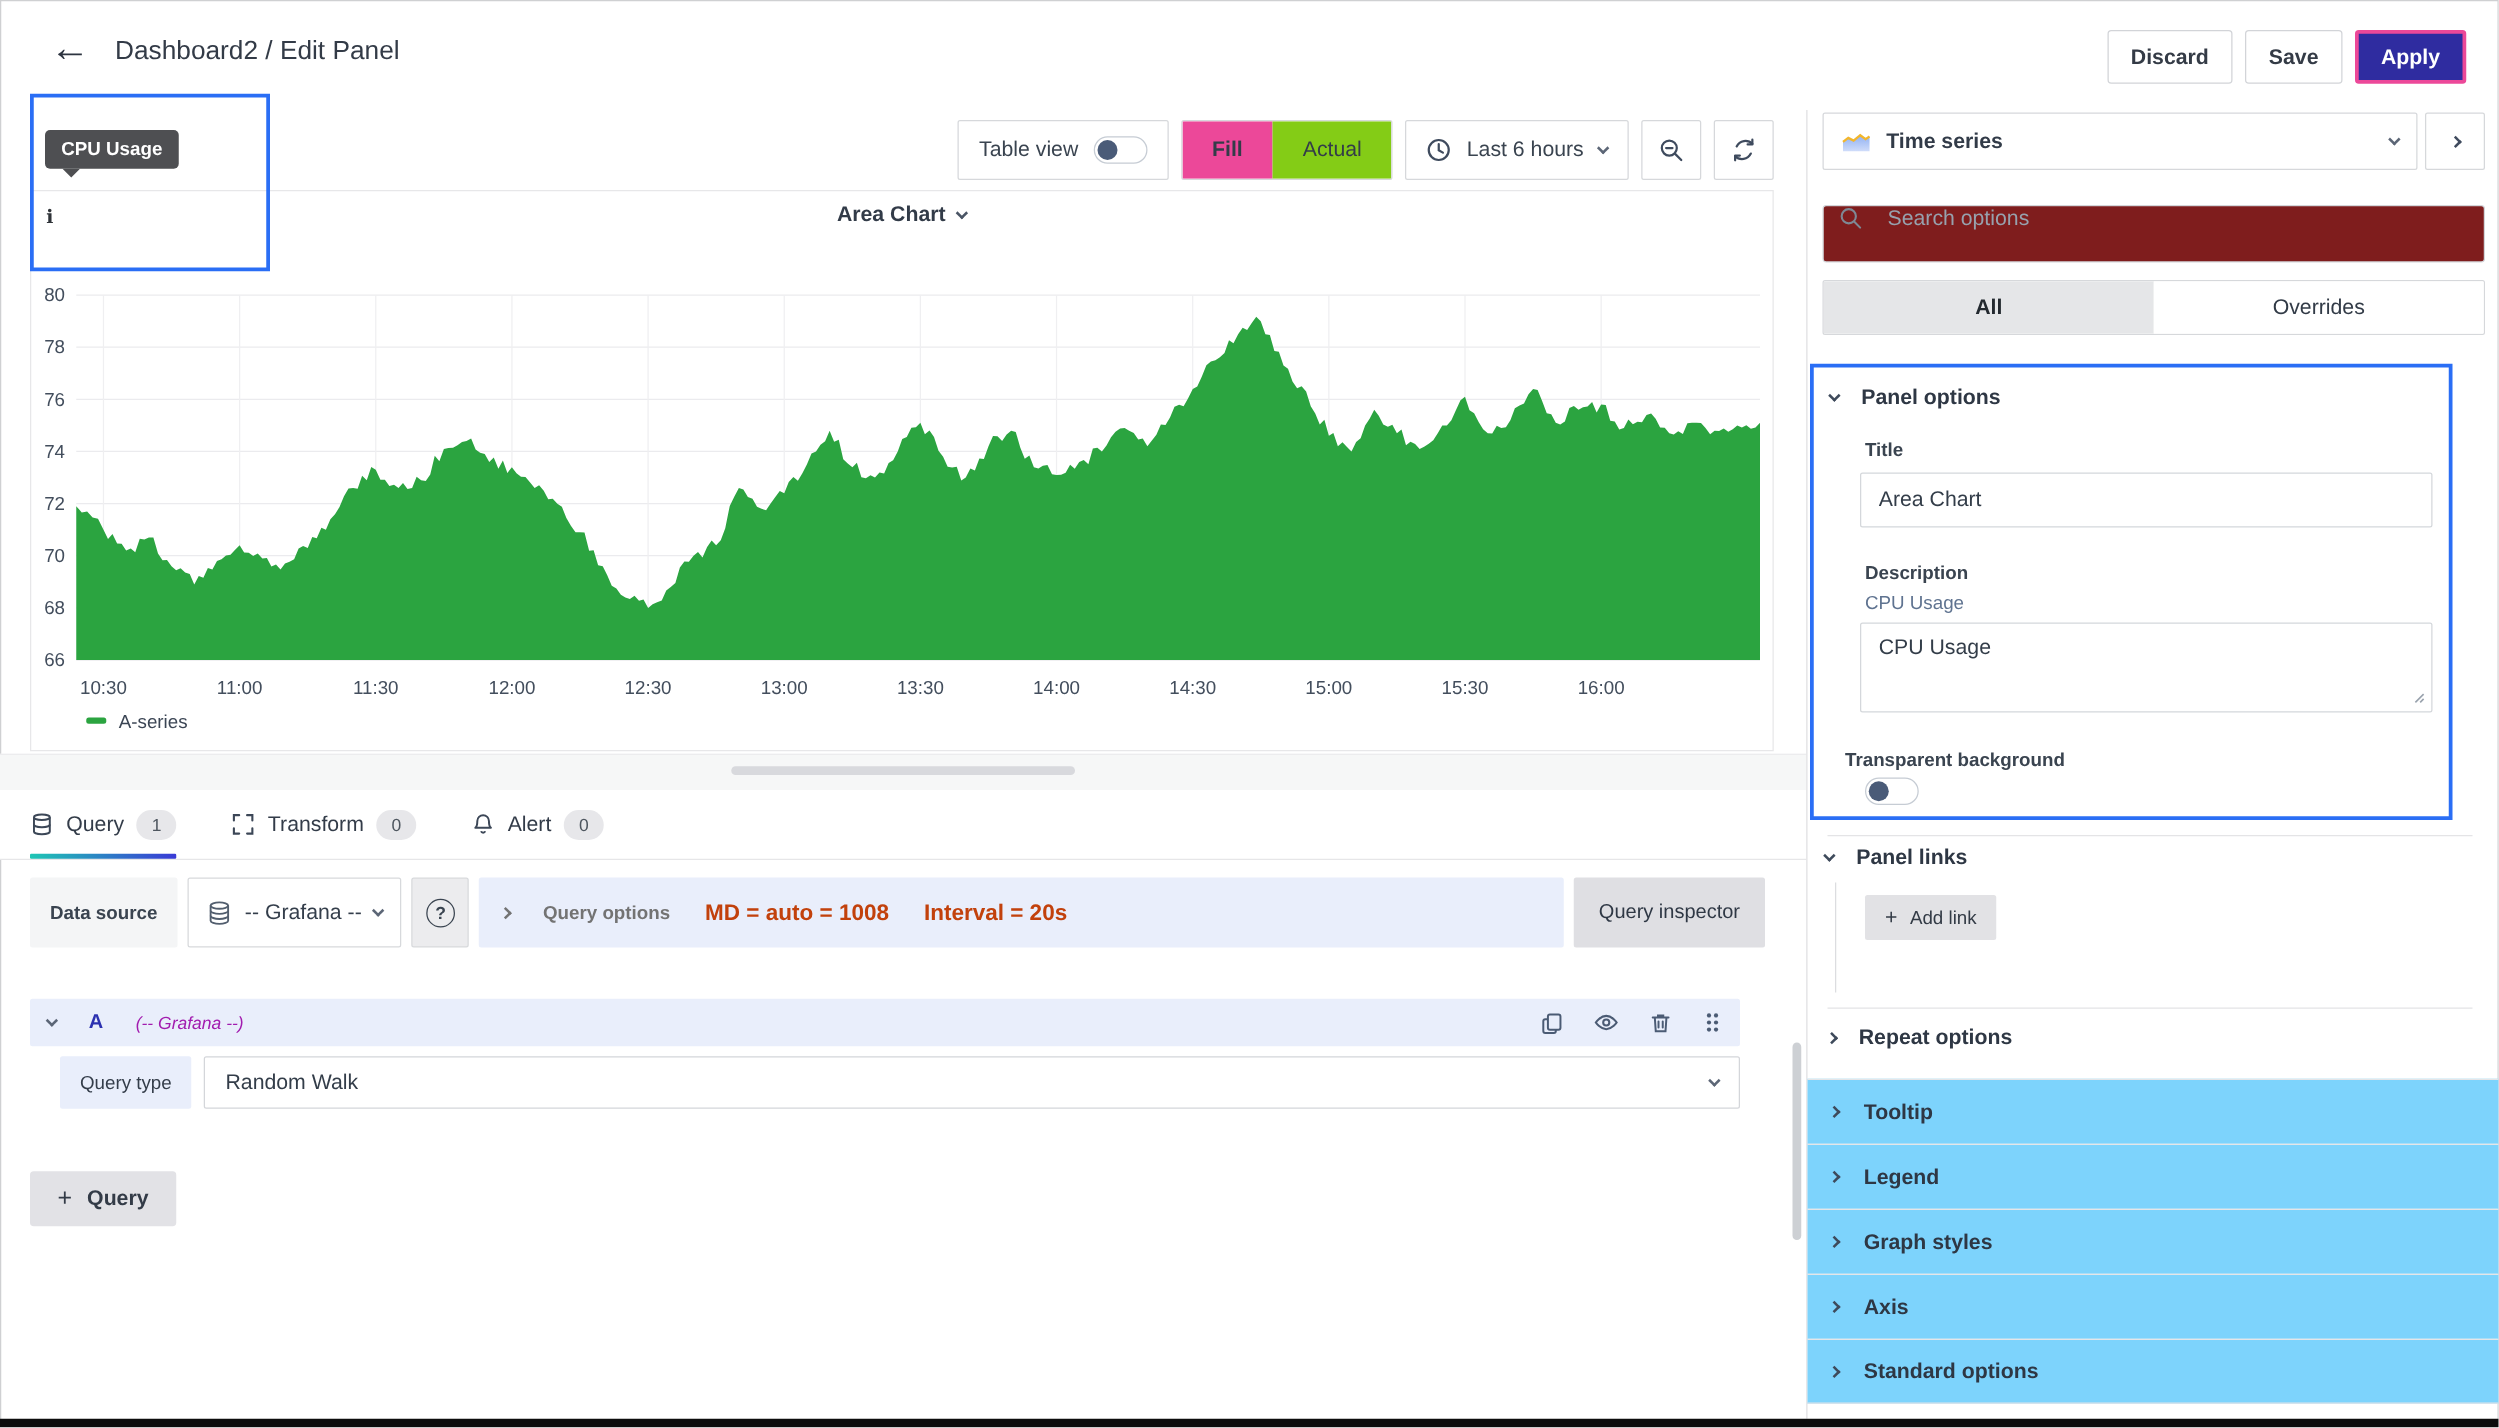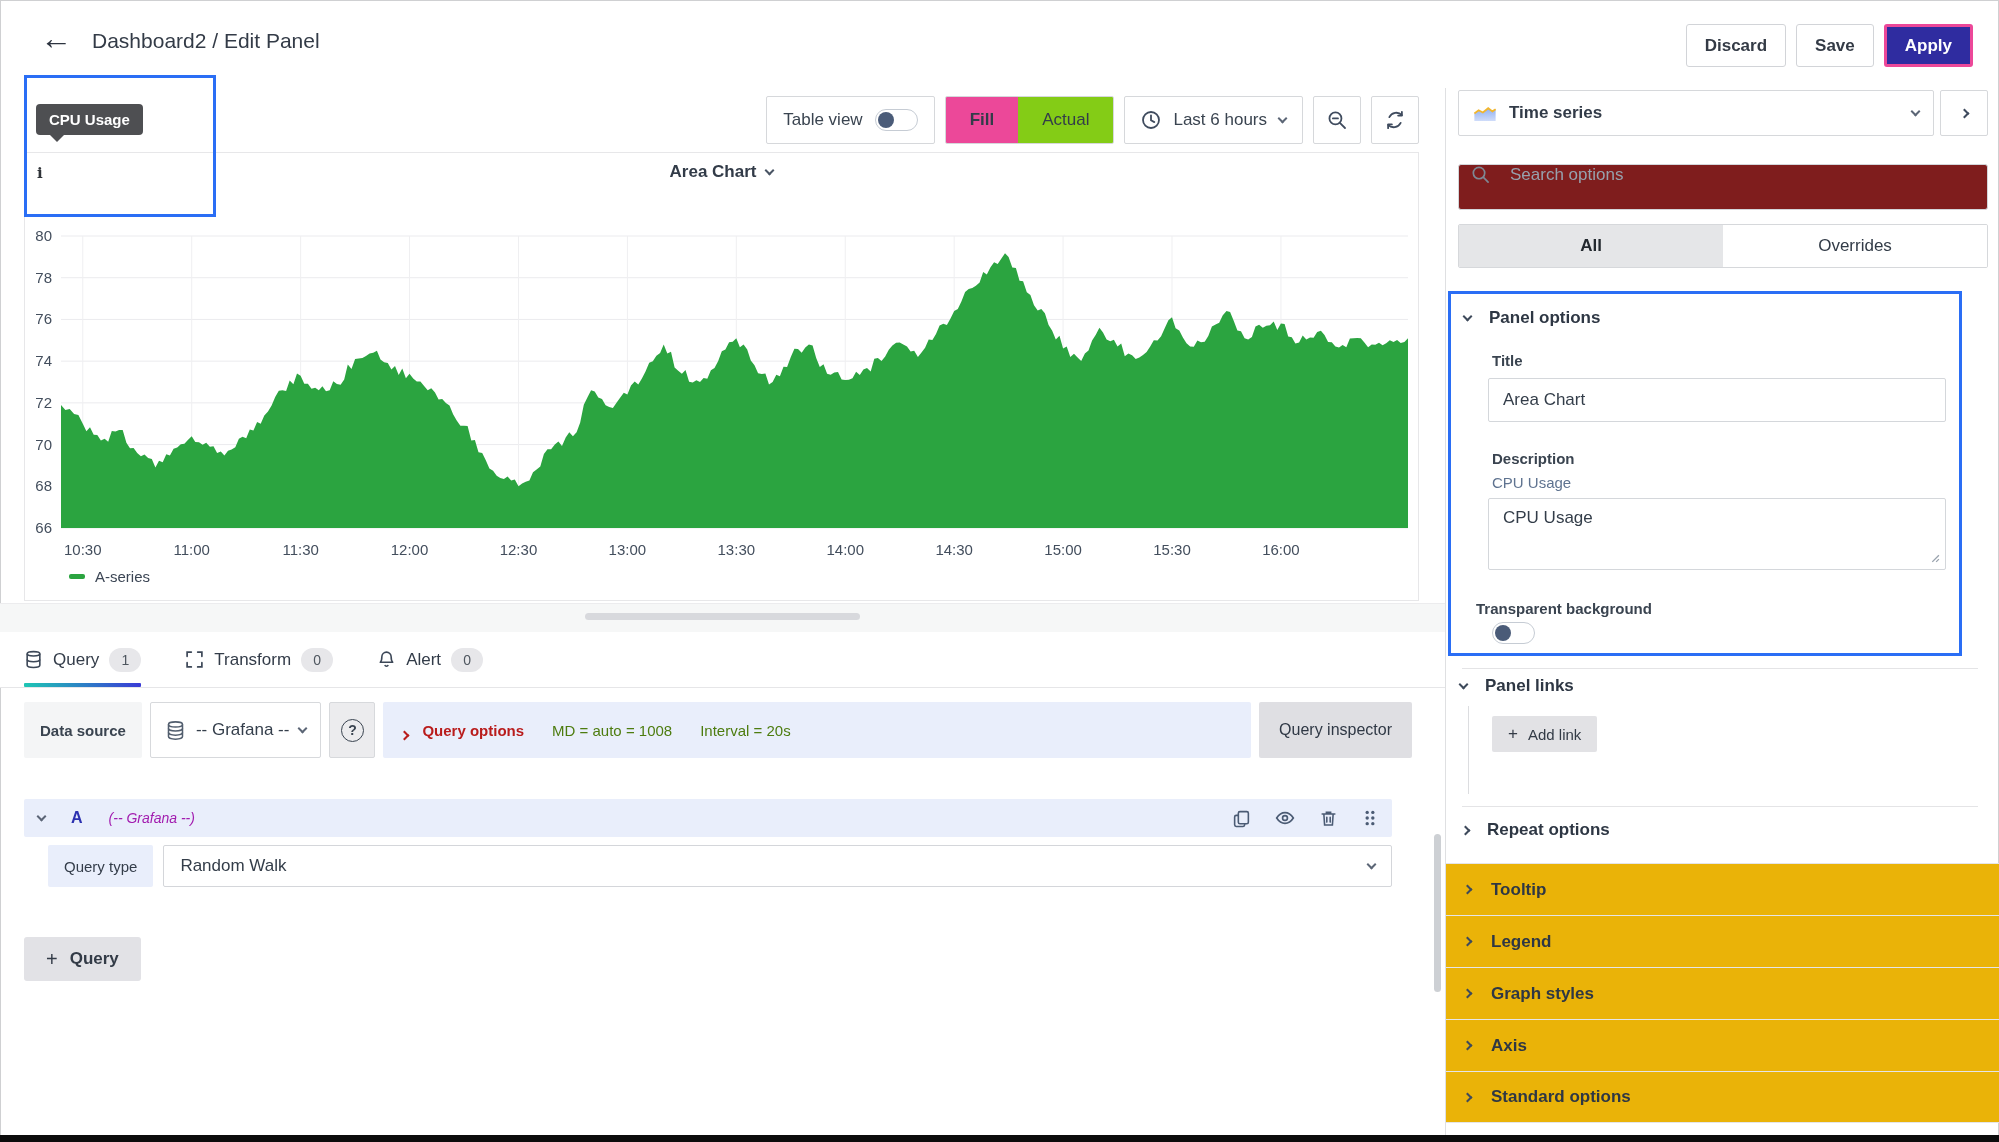"Query options" .opts-link { align-items: flex-end -> center; color: #b91c1c -> #737373; gap: 14px -> 26px }
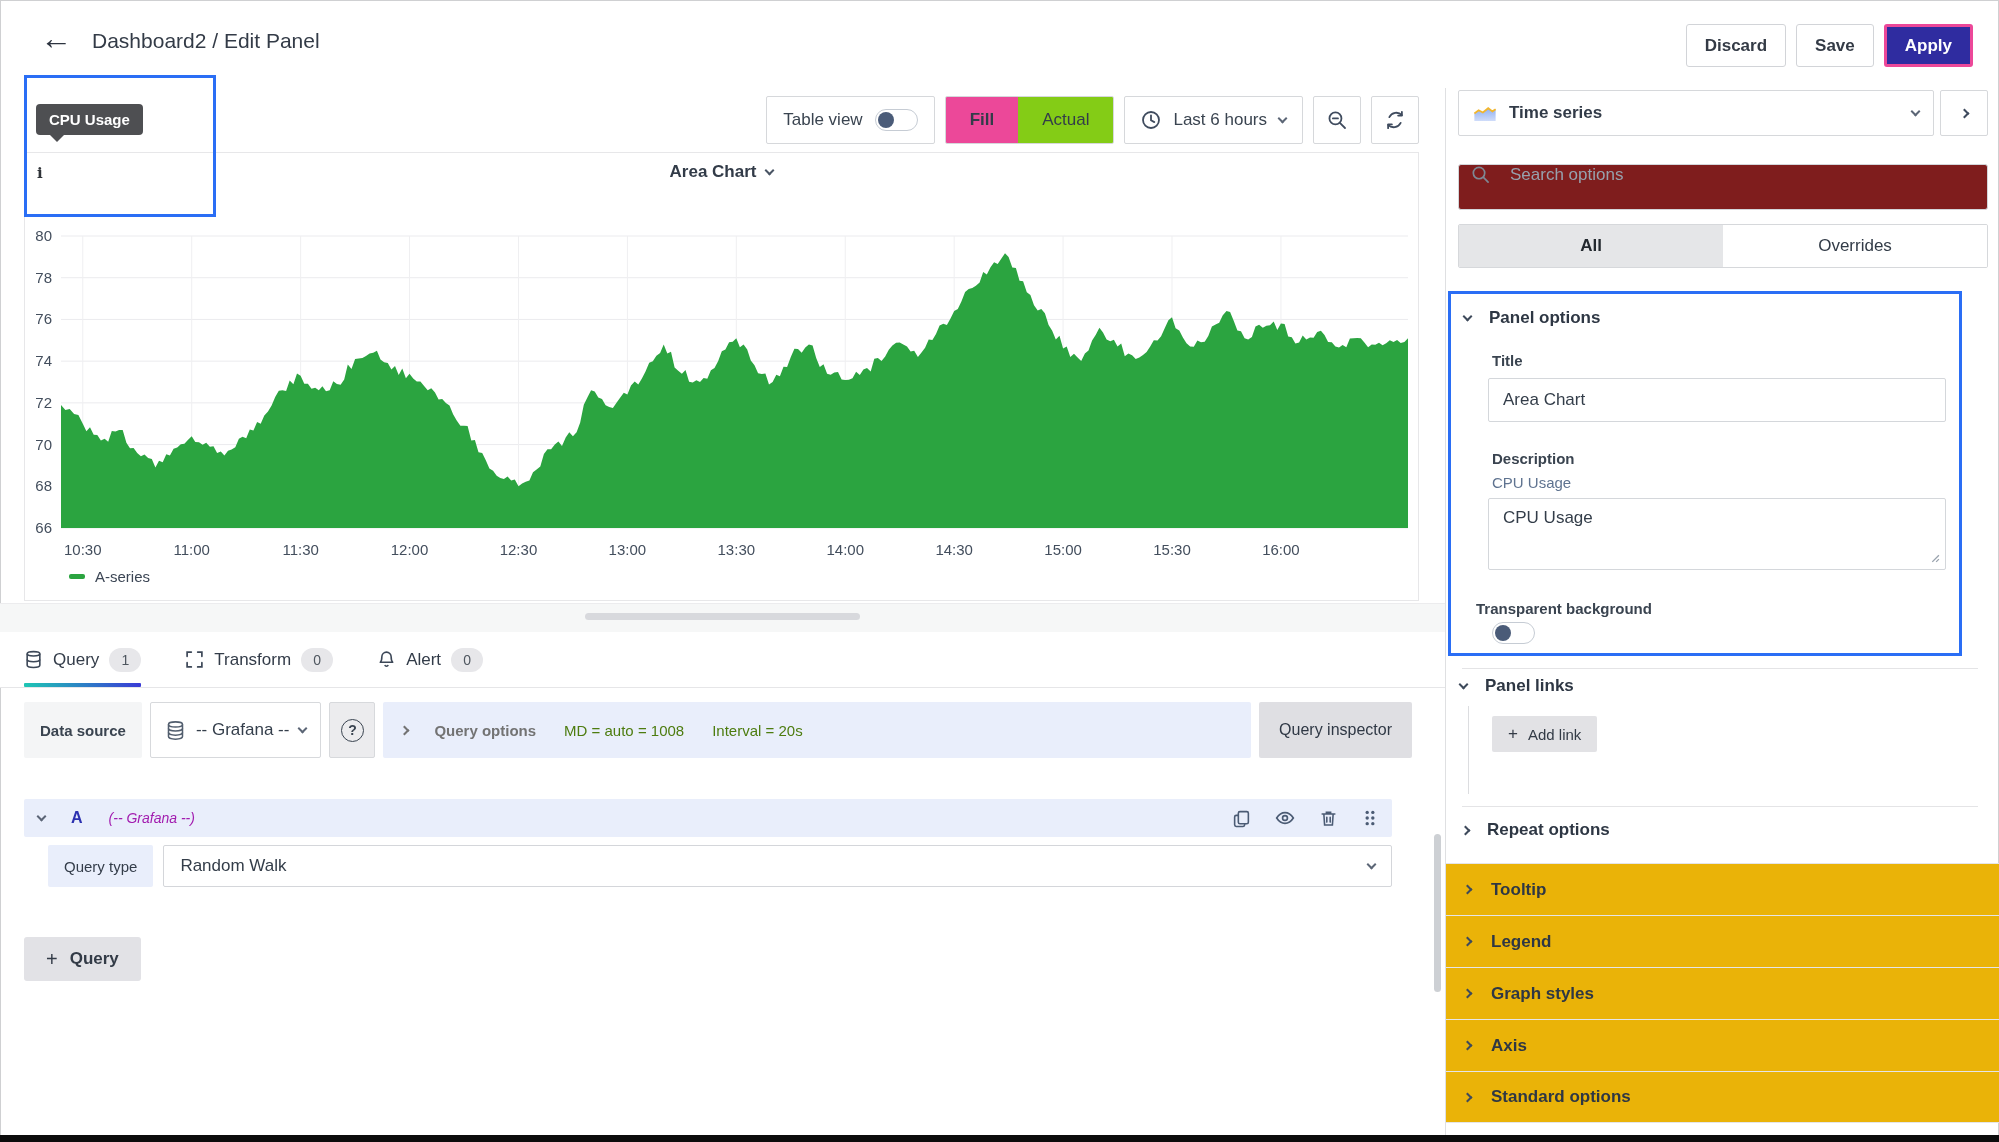"MD = auto = 1008" .opts-meta { color: #4d7c0f -> #c2410c; font-size: 15px -> 18px; font-weight: none -> bold }
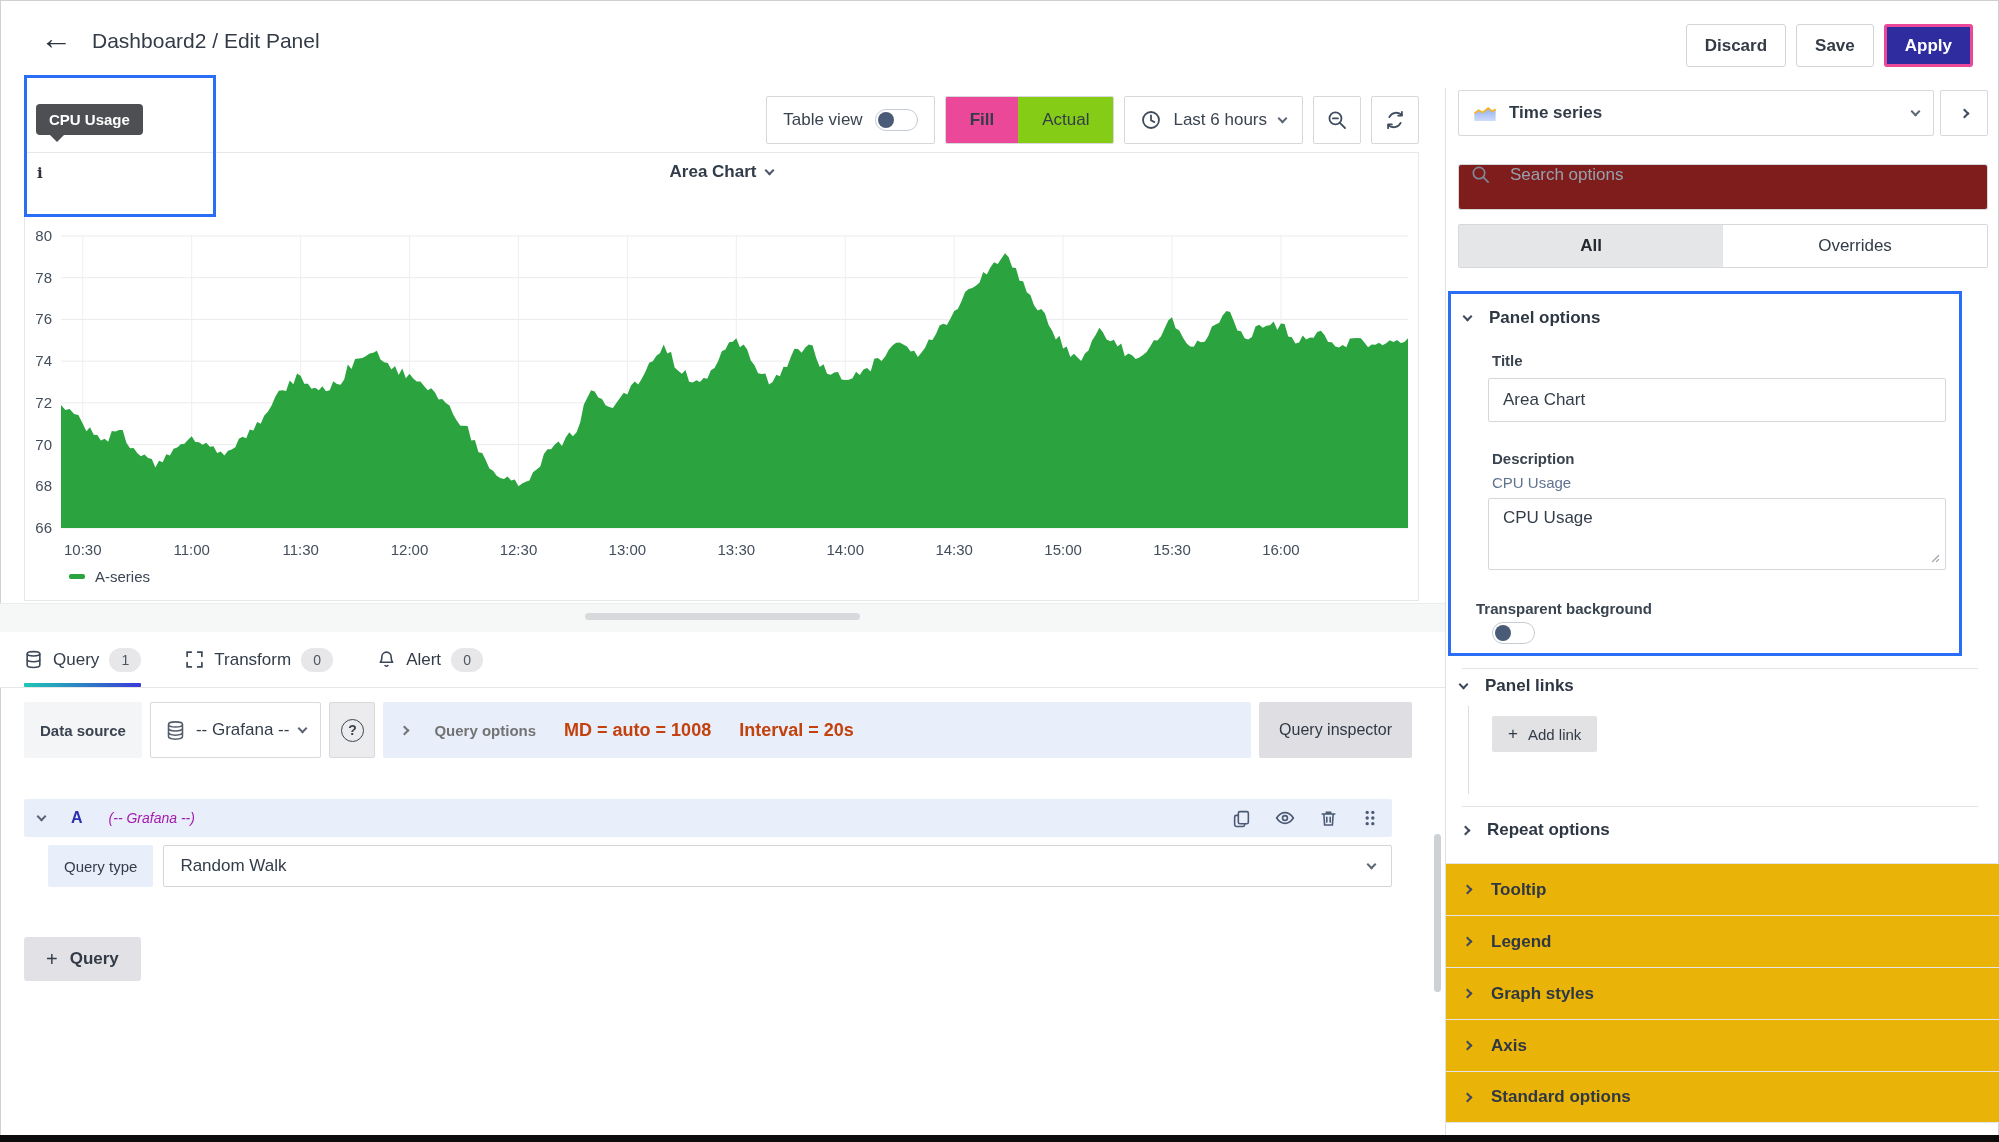"Tooltip" .side-row { background: #eab308 -> #7dd3fc }
